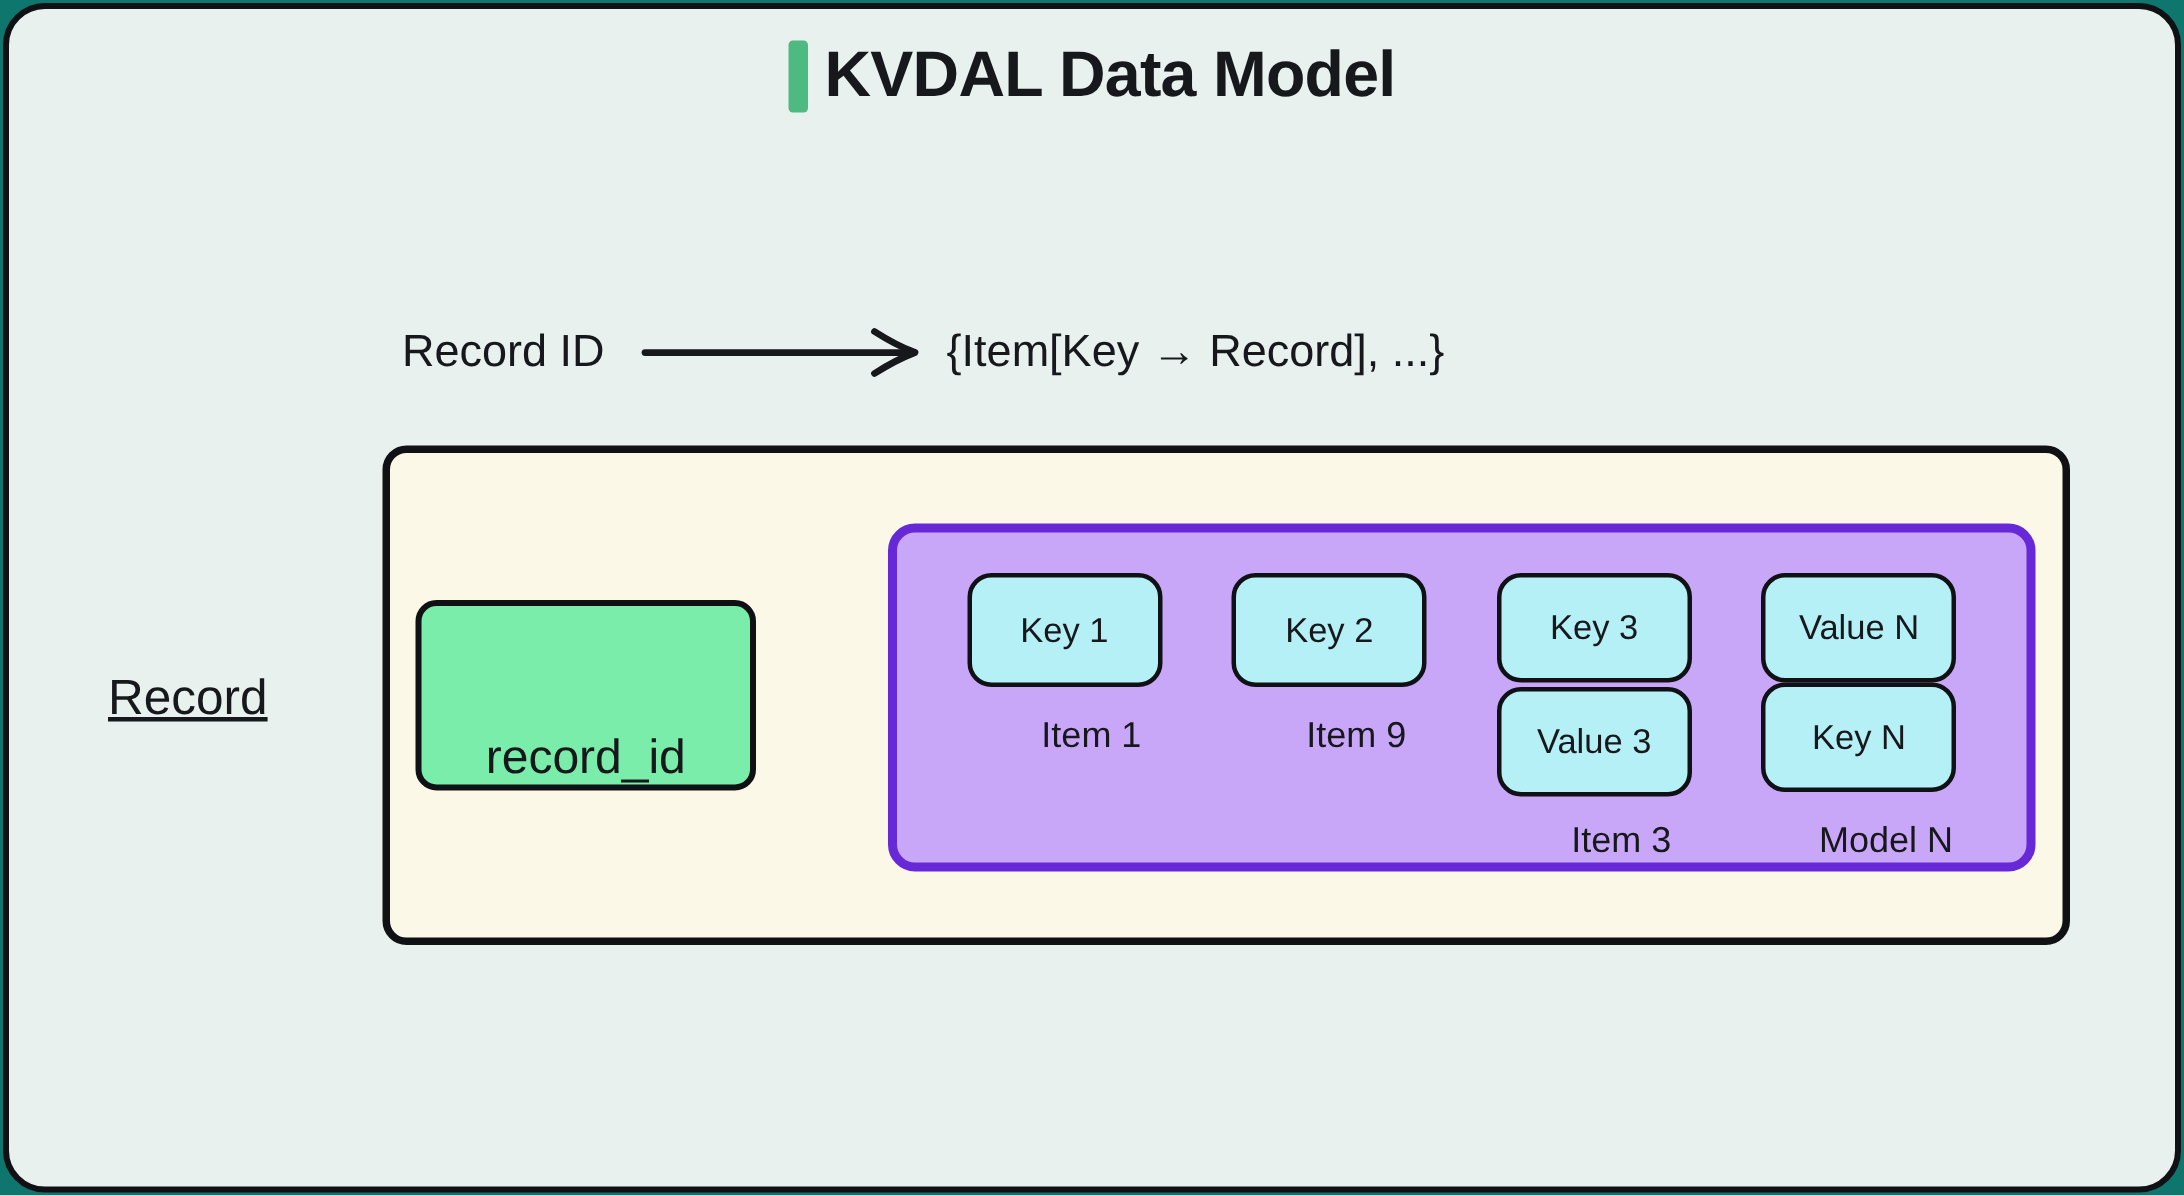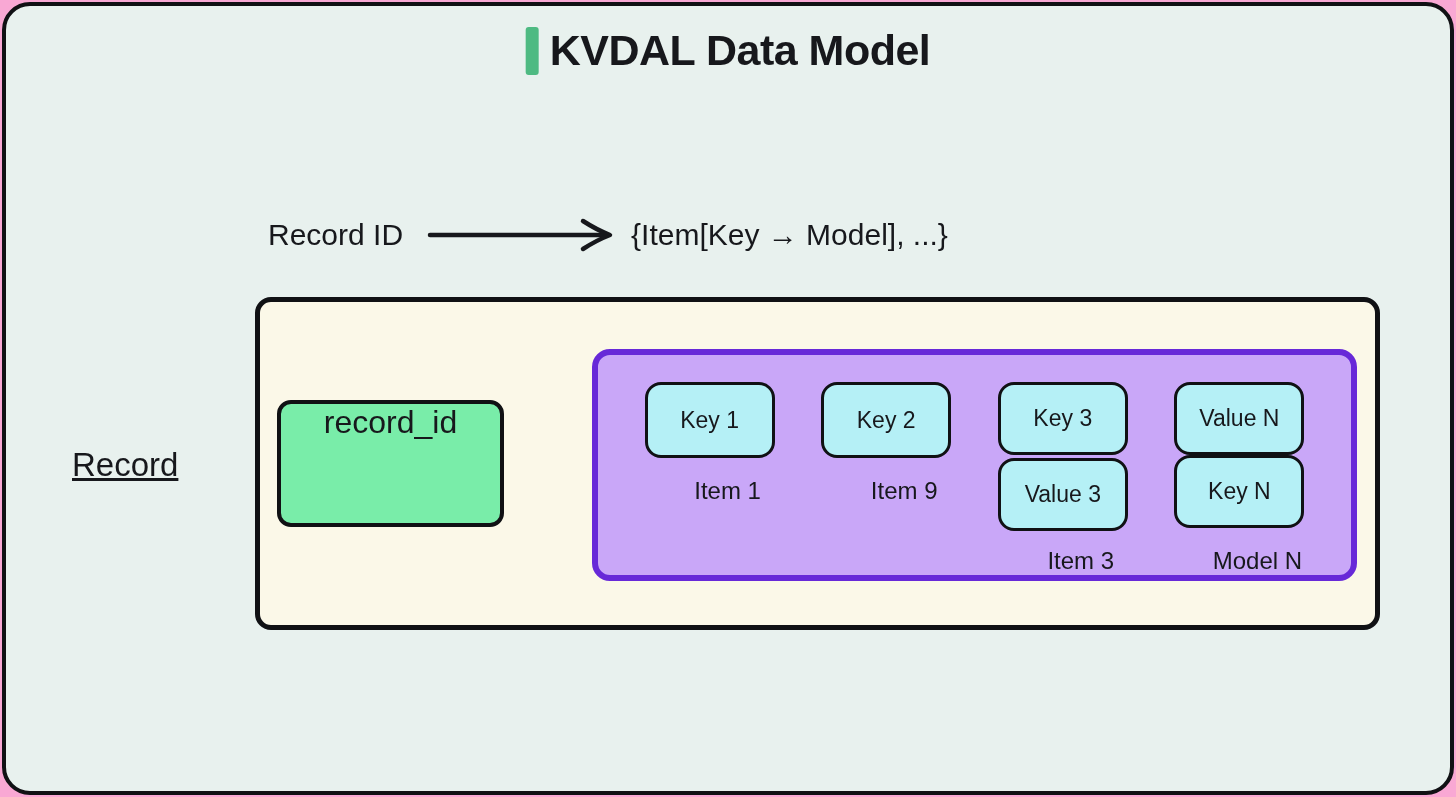"KVDAL Data Model" .stage { background: #f9a8d4 -> #0f766e }
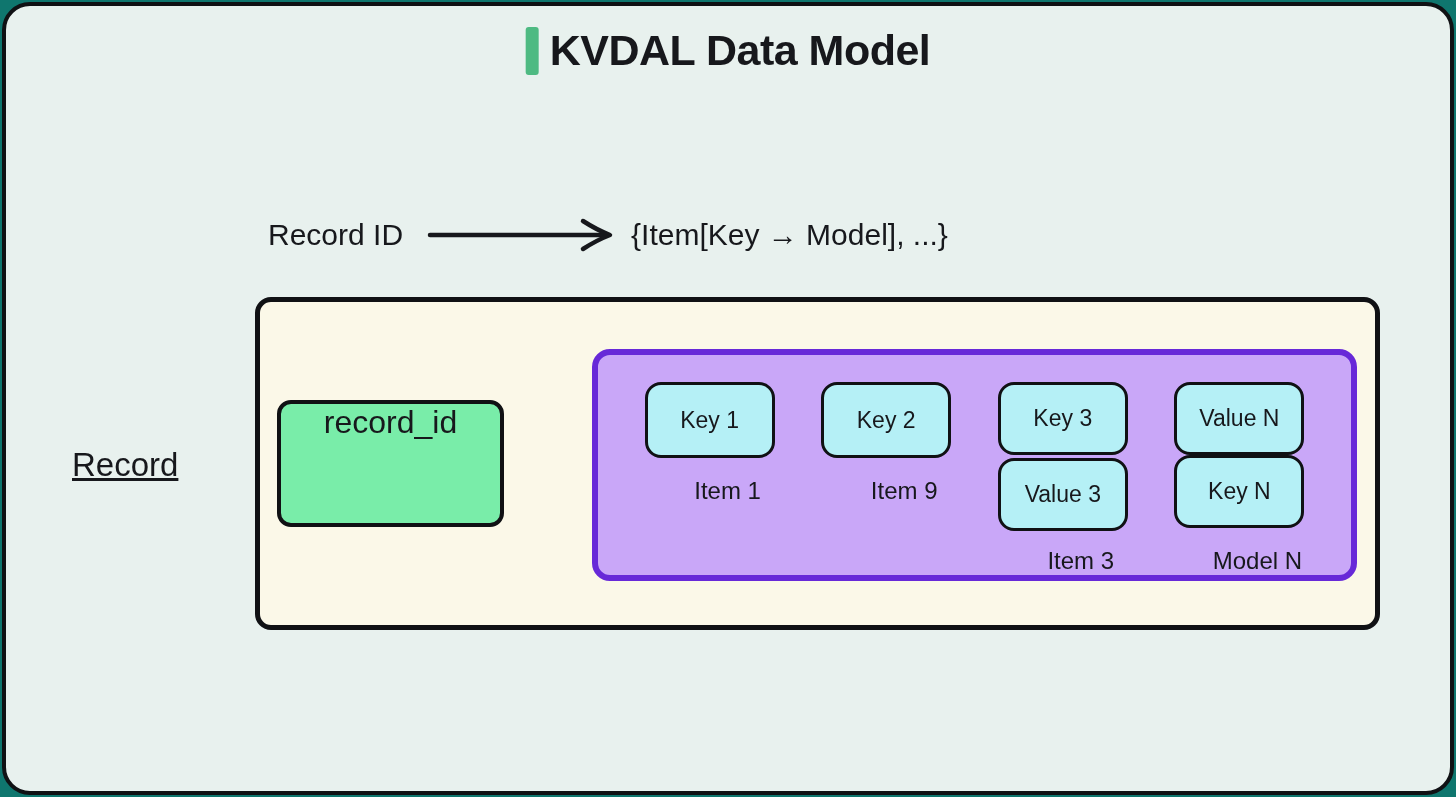"{Item[Key → Model], ...}" span.mapping-target { text: Model -> Record }
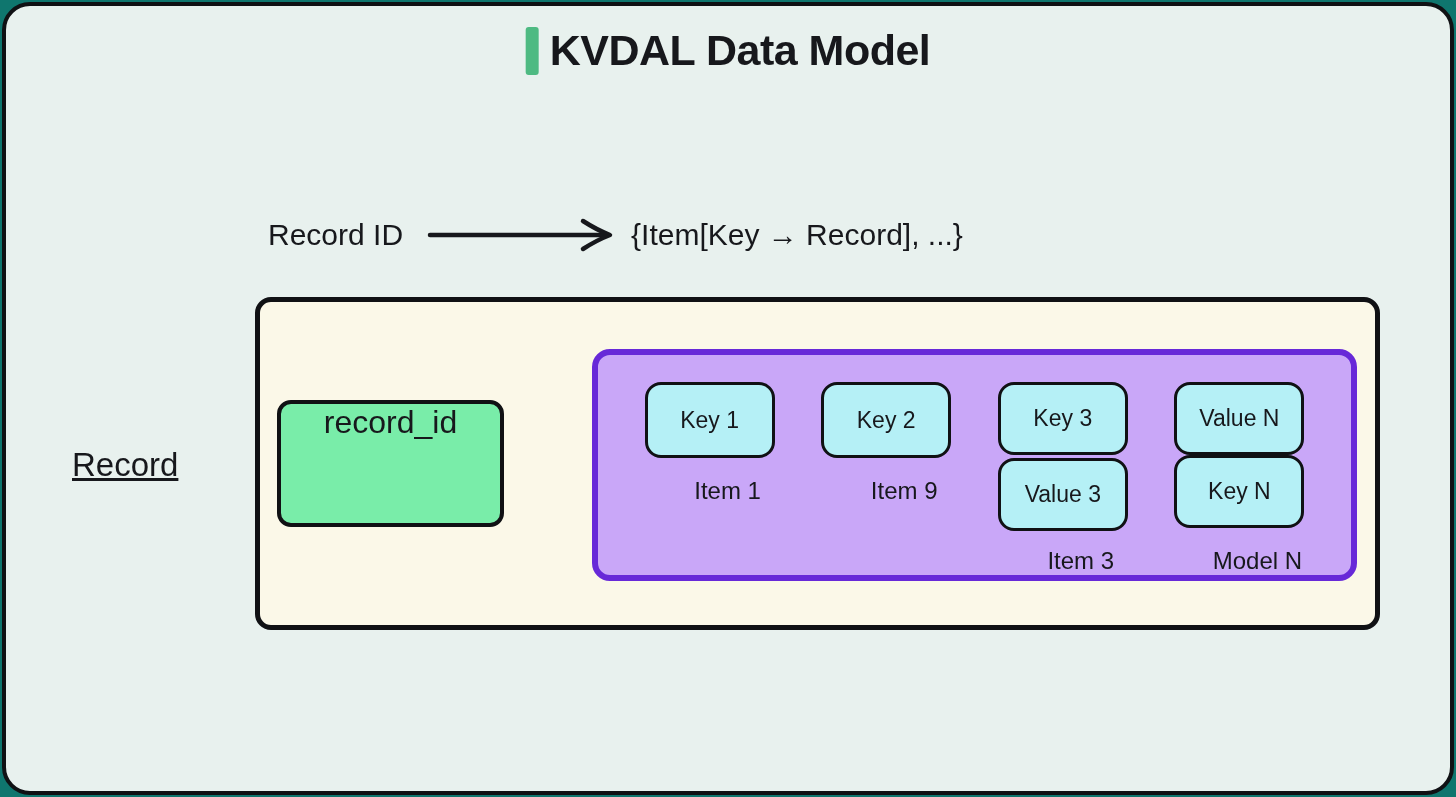"record_id" .id-box { align-items: flex-start -> flex-end }
